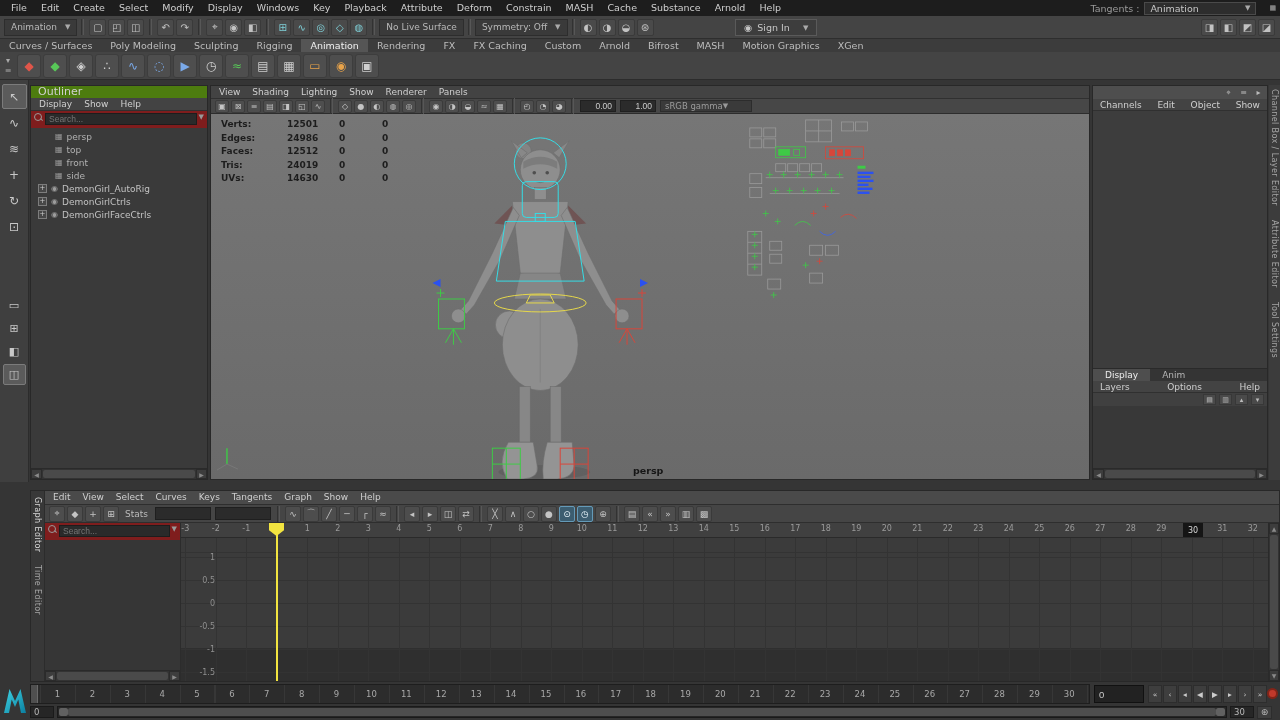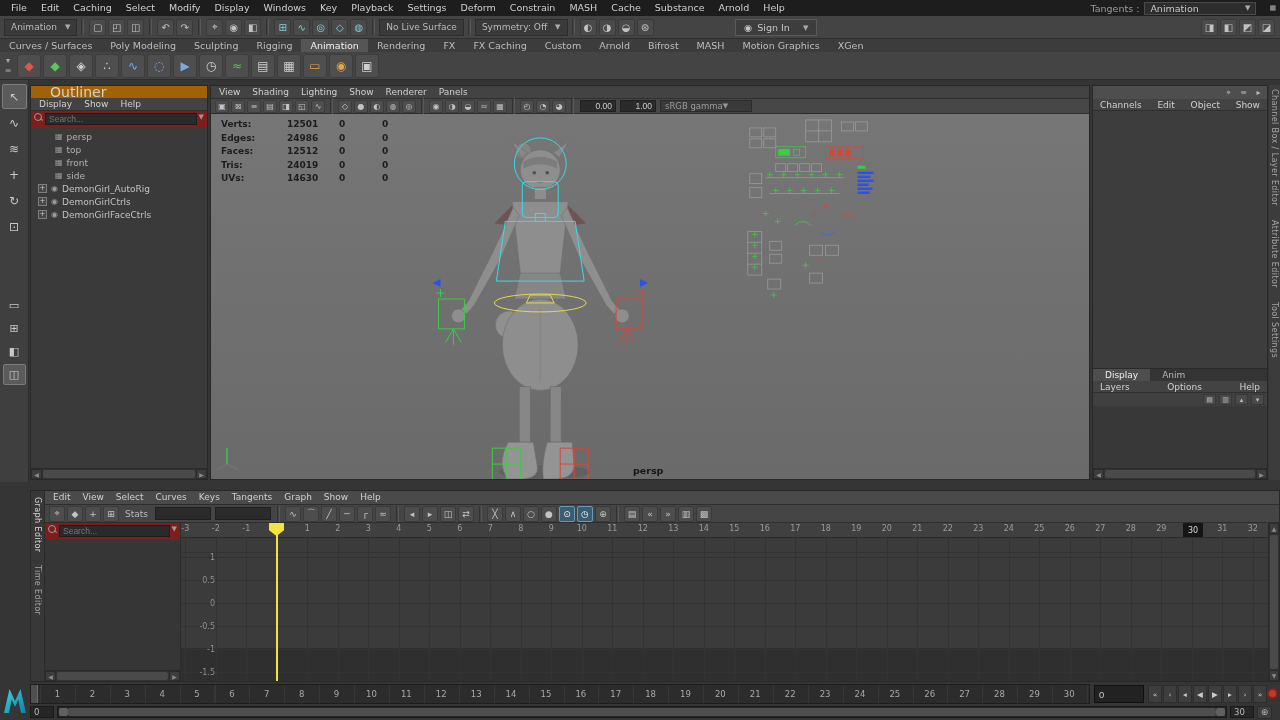"Caching" span.menu-item { text: Caching -> Create }
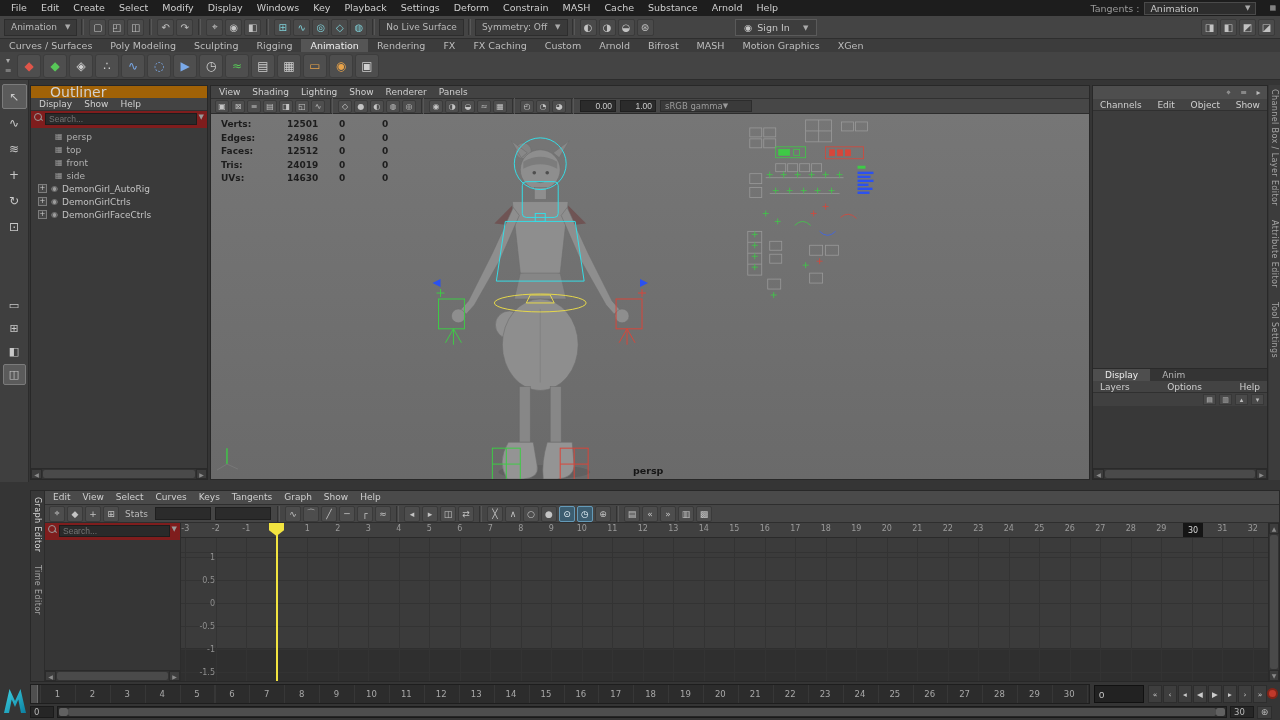"Settings" span.menu-item { text: Settings -> Attribute }
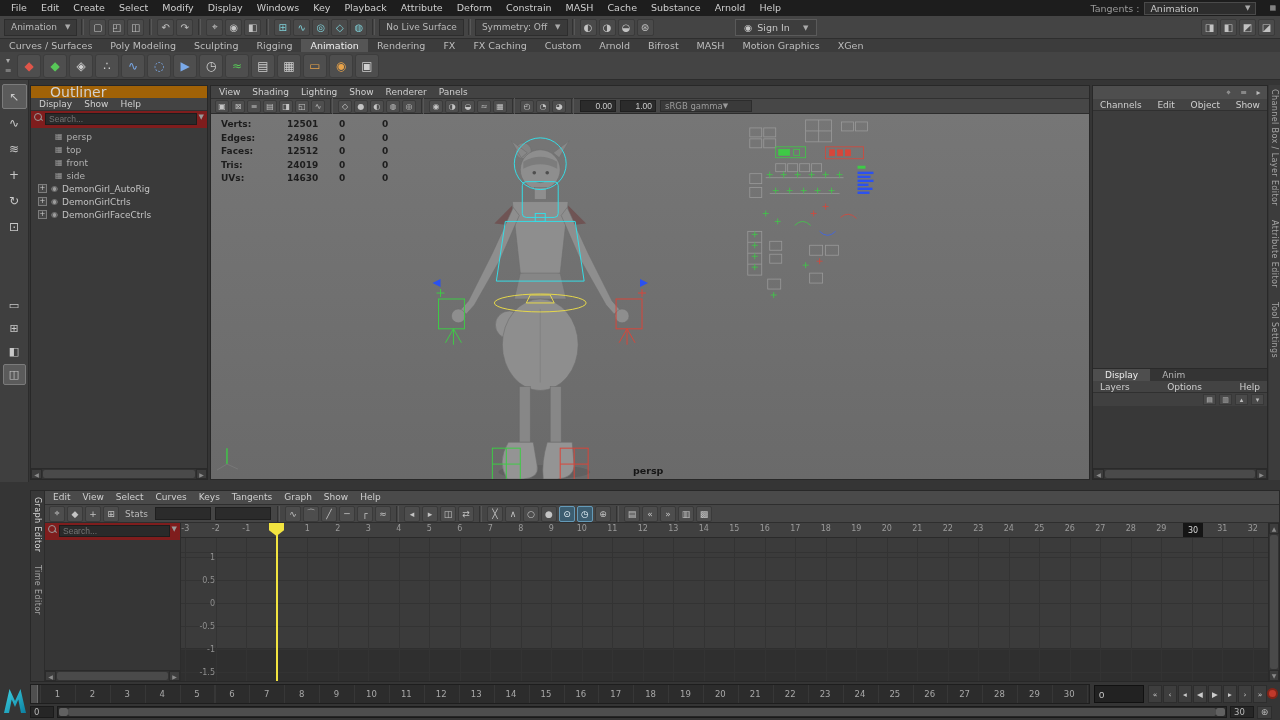"Outliner" .panel-title { background: #a16207 -> #4d7c0f; font-size: 14px -> 11px; padding-left: 19px -> 7px }
